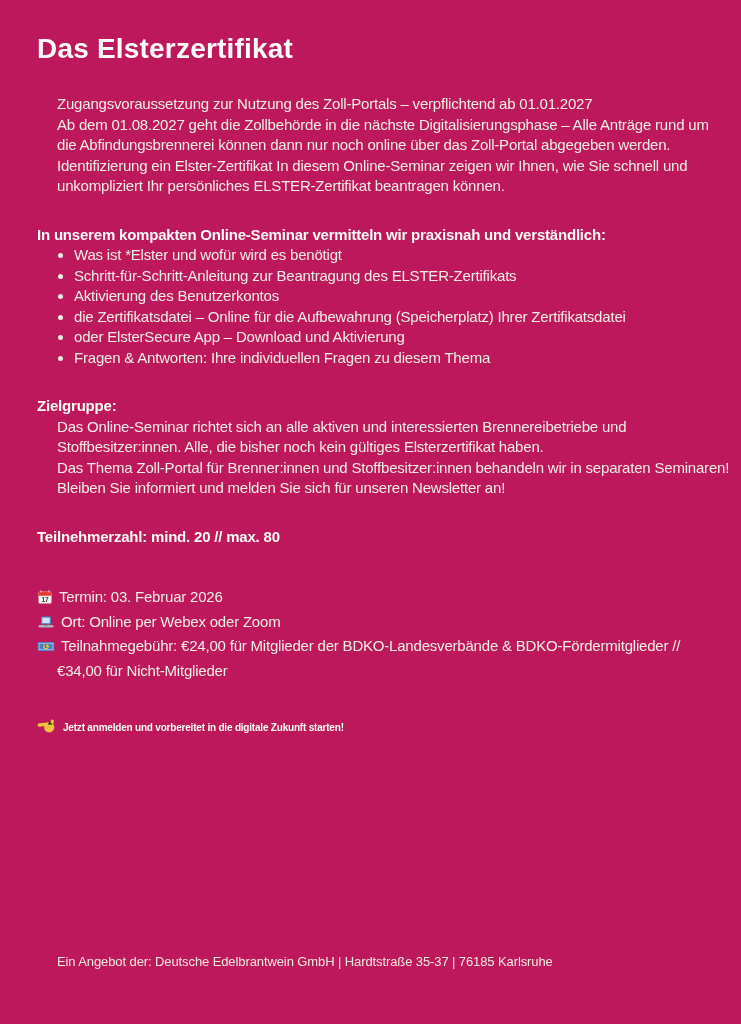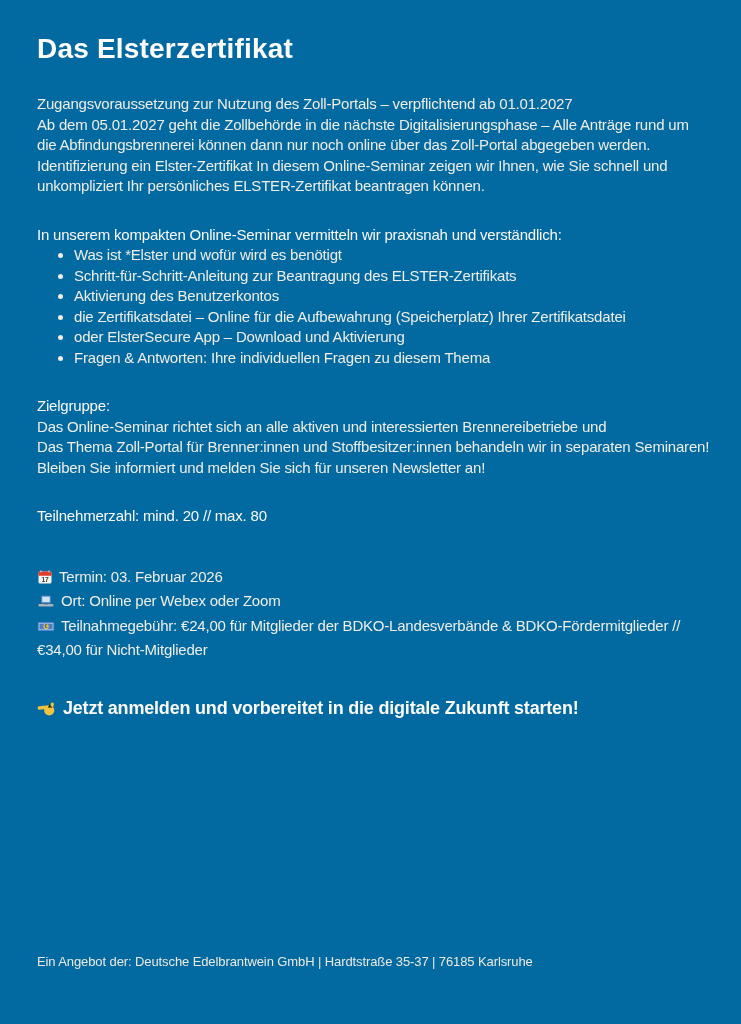"Das Elsterzertifikat" .page { background: #0369a1 -> #be185d }
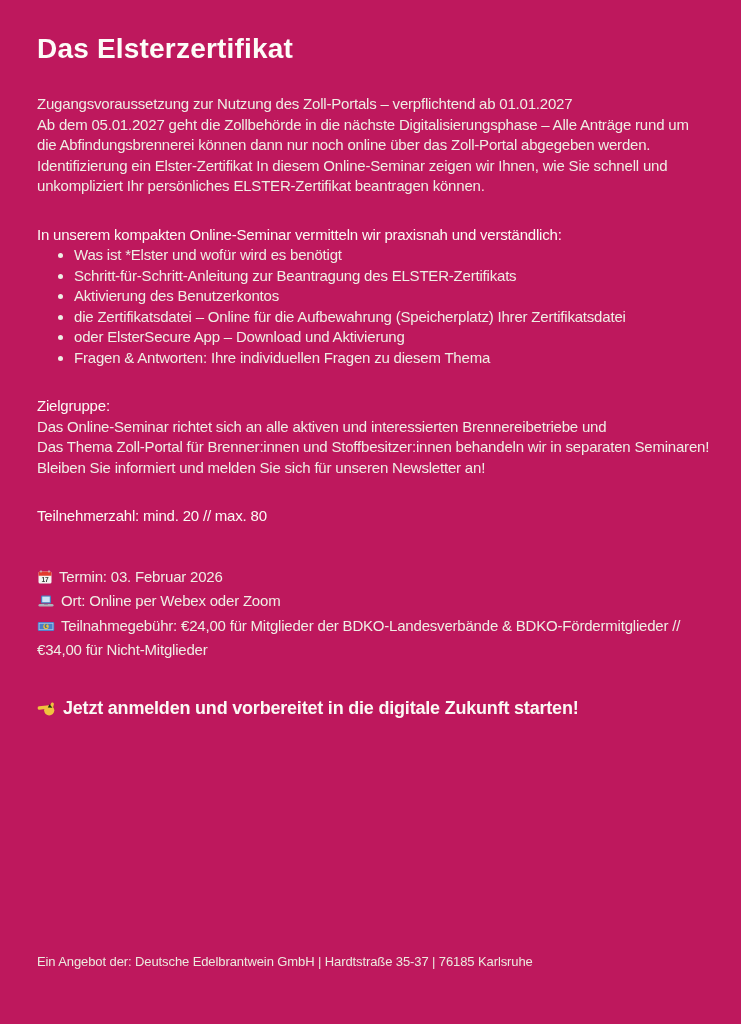"Zugangsvoraussetzung zur Nutzung des" .line { margin-left: none -> 20px }
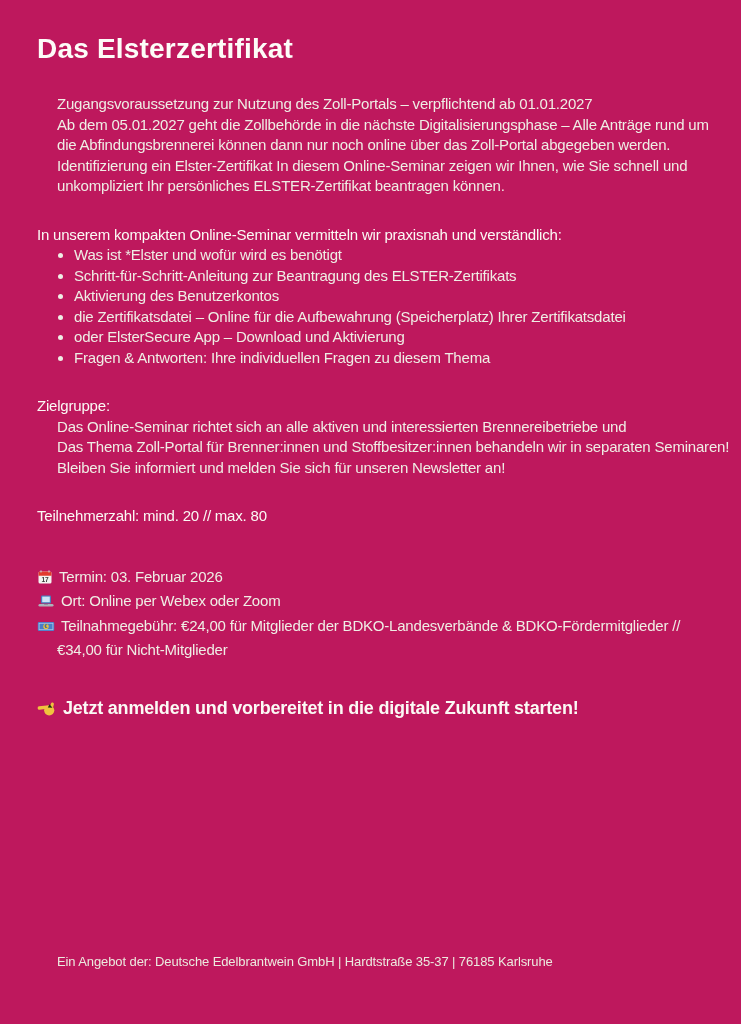"Ab dem 05.01.2027 geht die" div.line { text: 05.01.2027 -> 01.08.2027 }
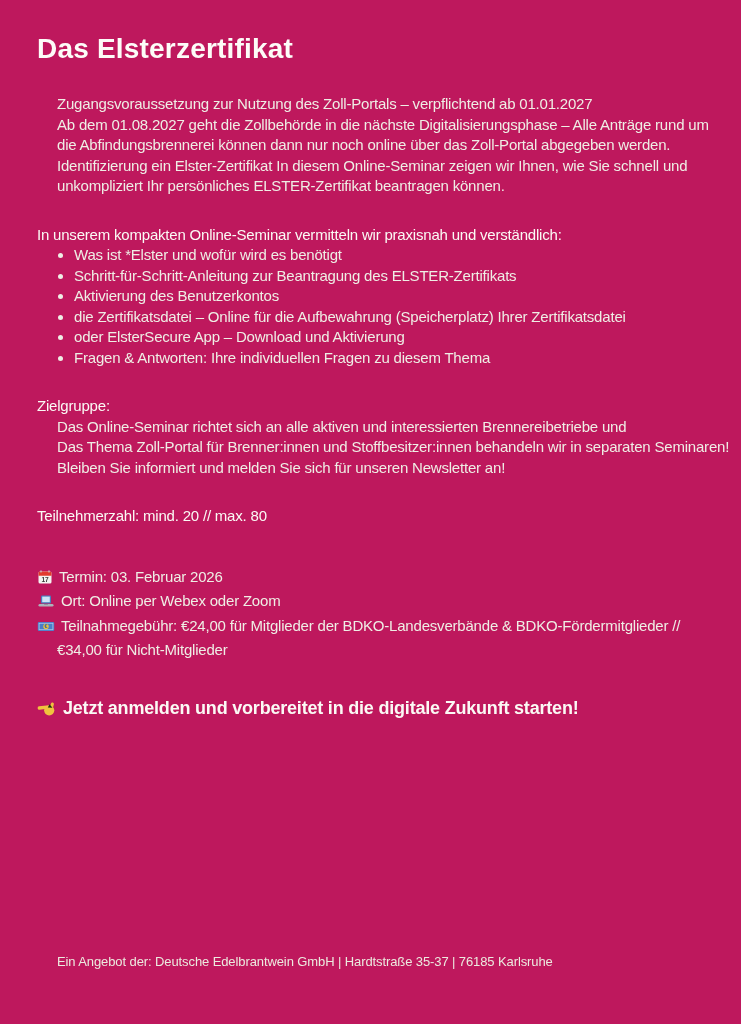"In unserem kompakten Online-Seminar" .bold-line { font-weight: 400 -> 700 }
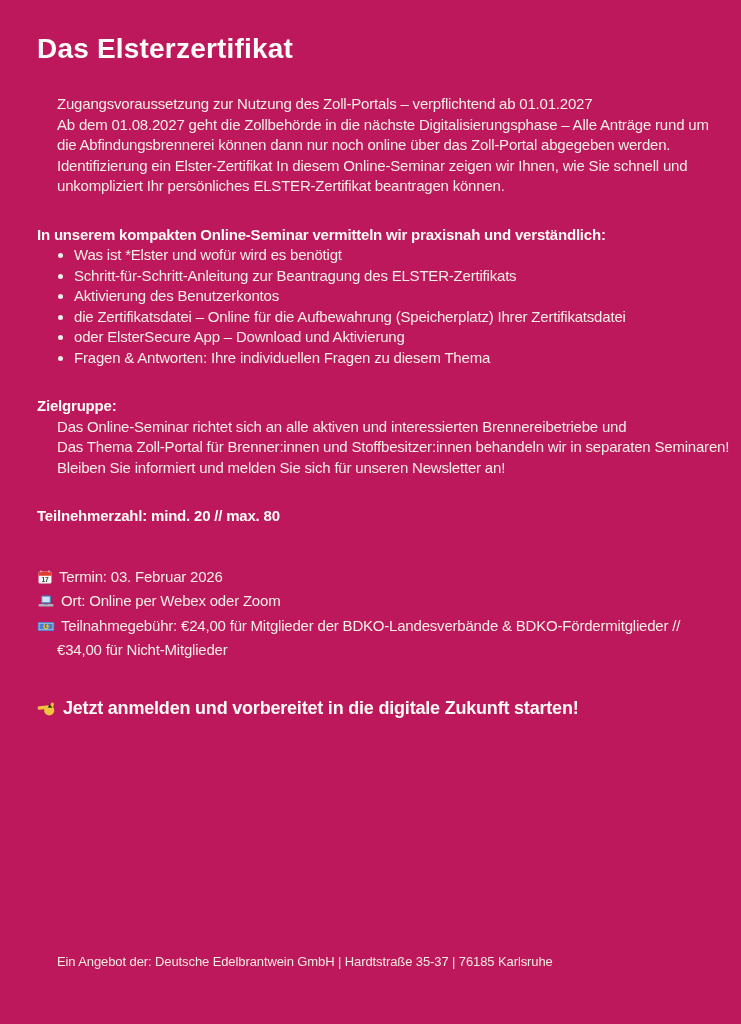"Stoffbesitzer:innen. Alle, die bisher" div.line { html: none -> <div>Stoffbesitzer:innen. Alle, die bisher noch kein gültiges Elsterzertifikat haben.</div> }
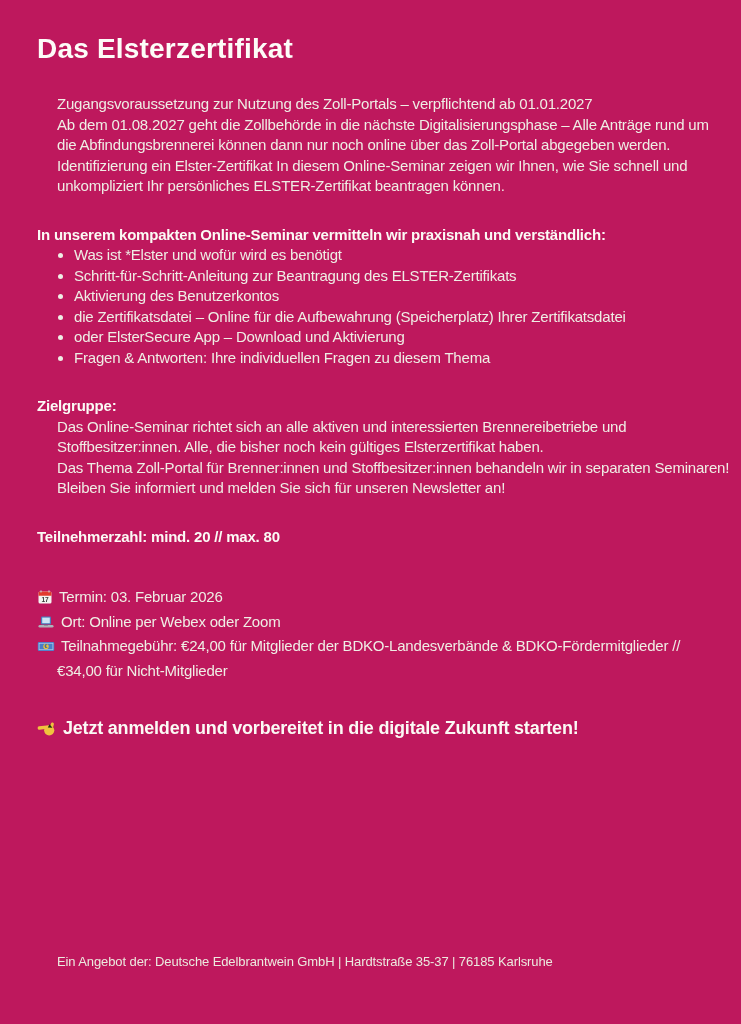"Jetzt anmelden und vorbereitet in" .cta-row { font-size: 18px -> 10px }
